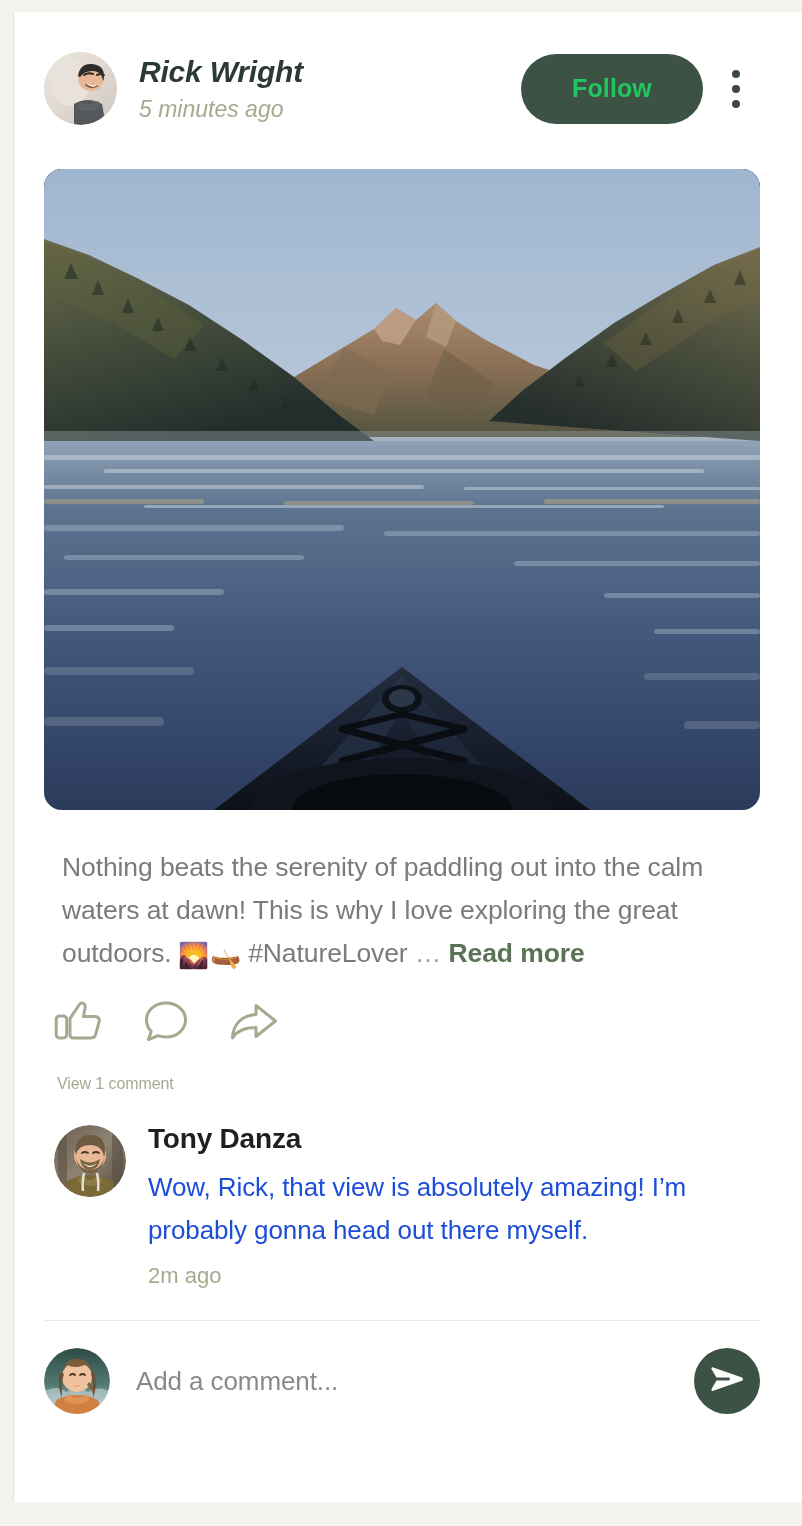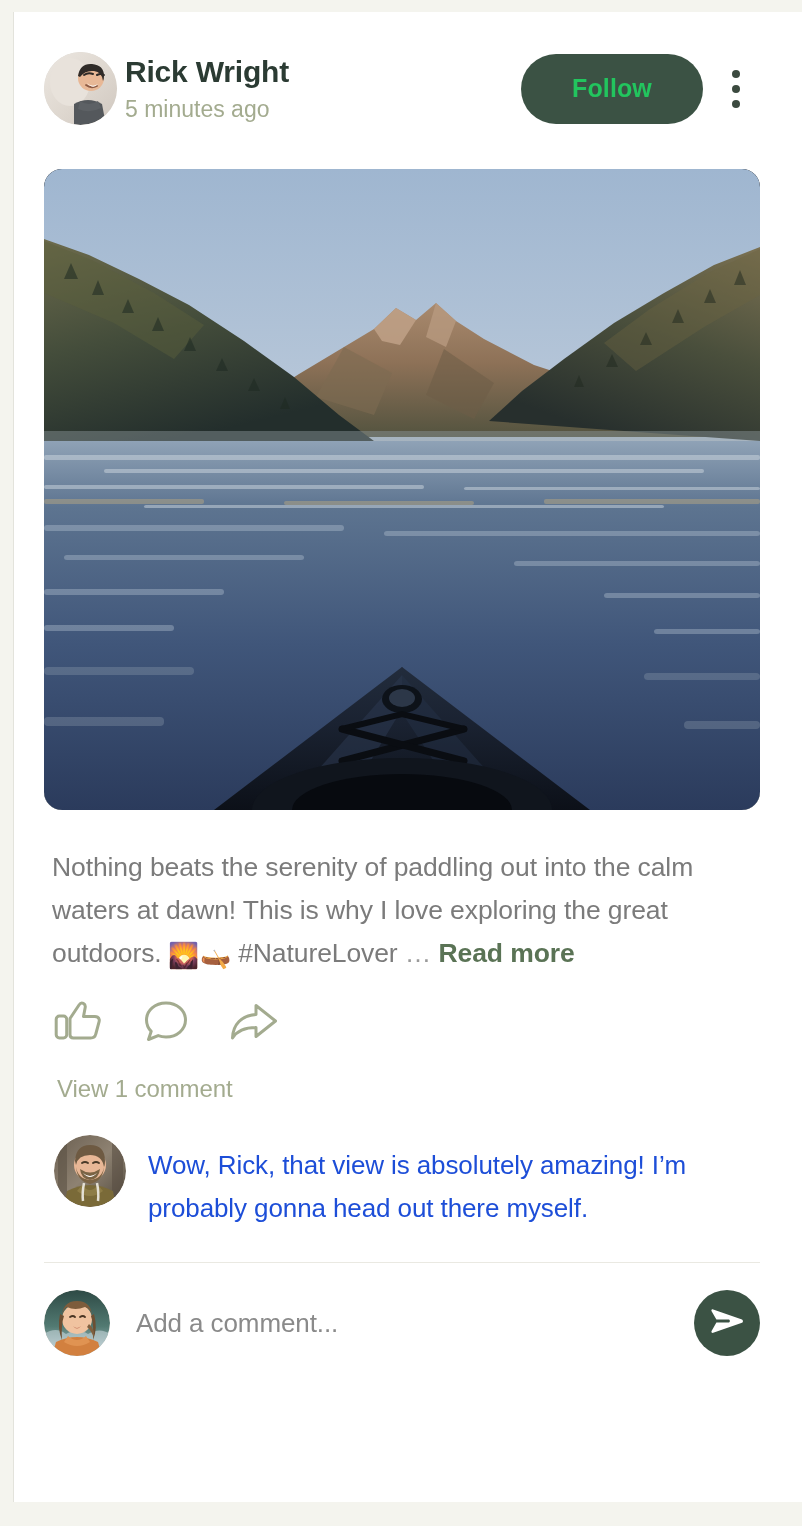"Rick Wright" .header-names { font-style: none -> italic; margin-left: 8px -> 22px }
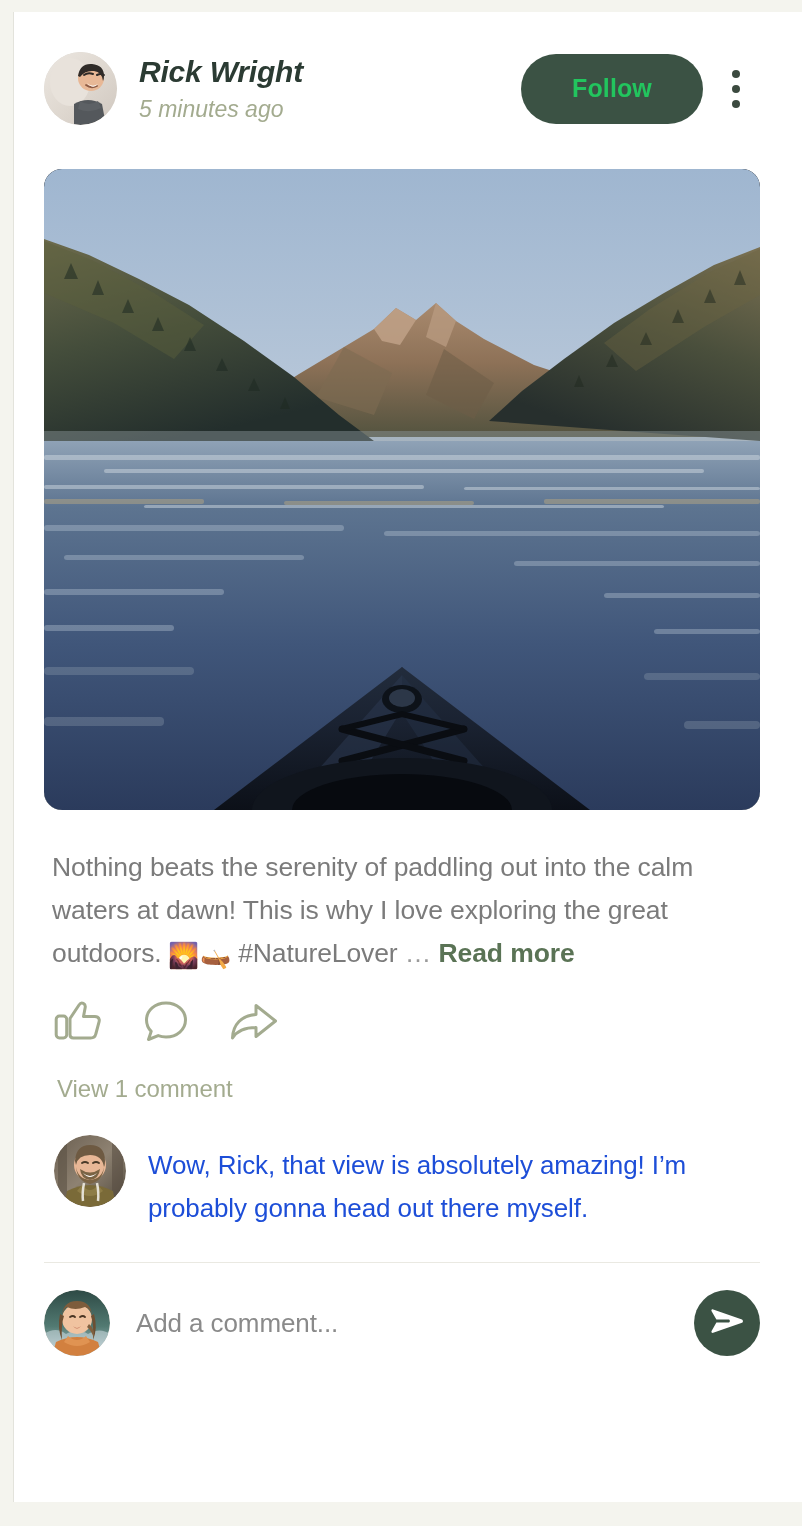"Nothing beats the serenity of" .caption { margin: 36px 30px 0 38px -> 36px 30px 0 48px }
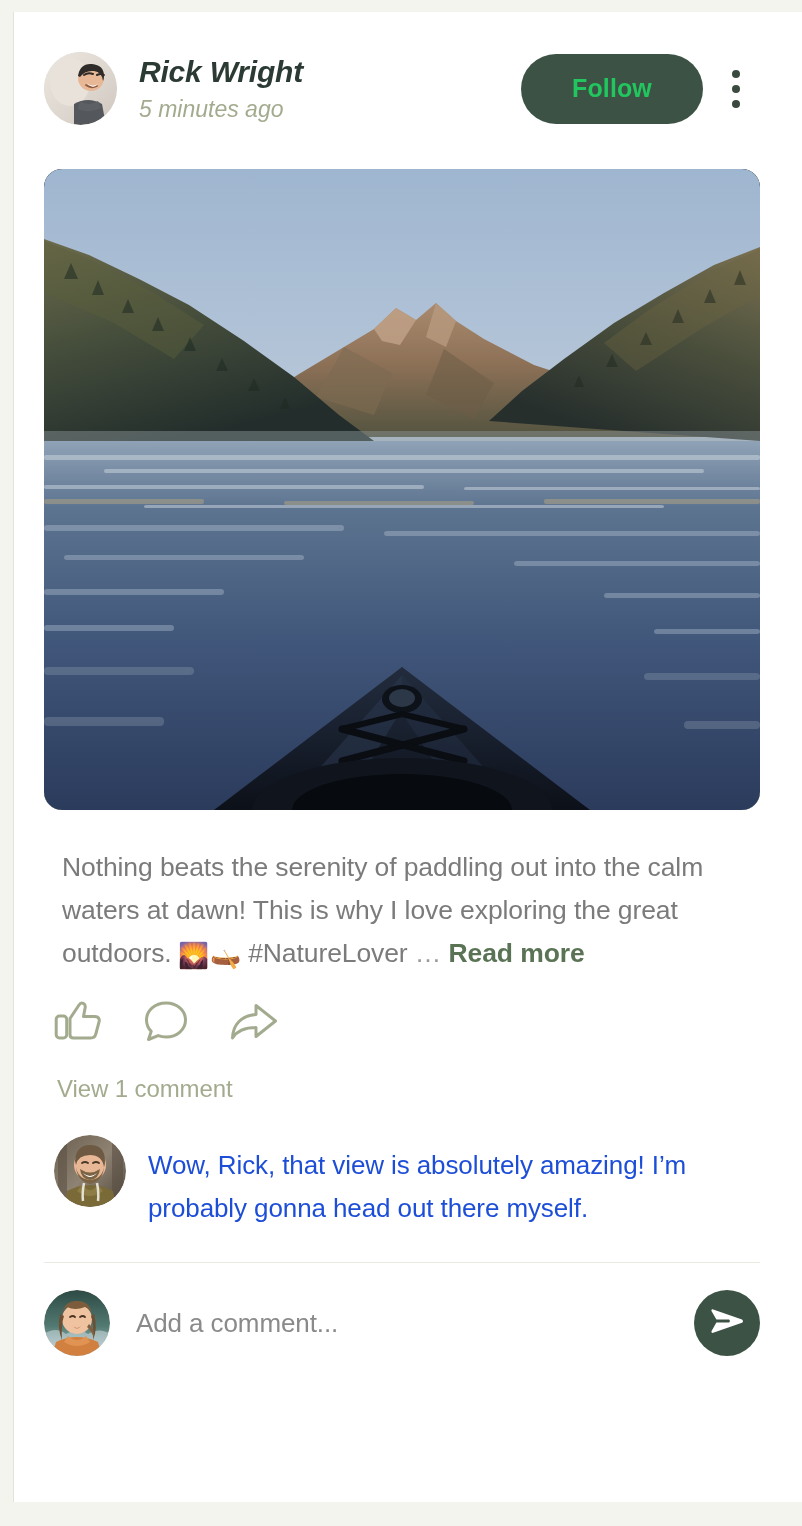"View 1 comment" .view-comments { font-size: 24px -> 16px }
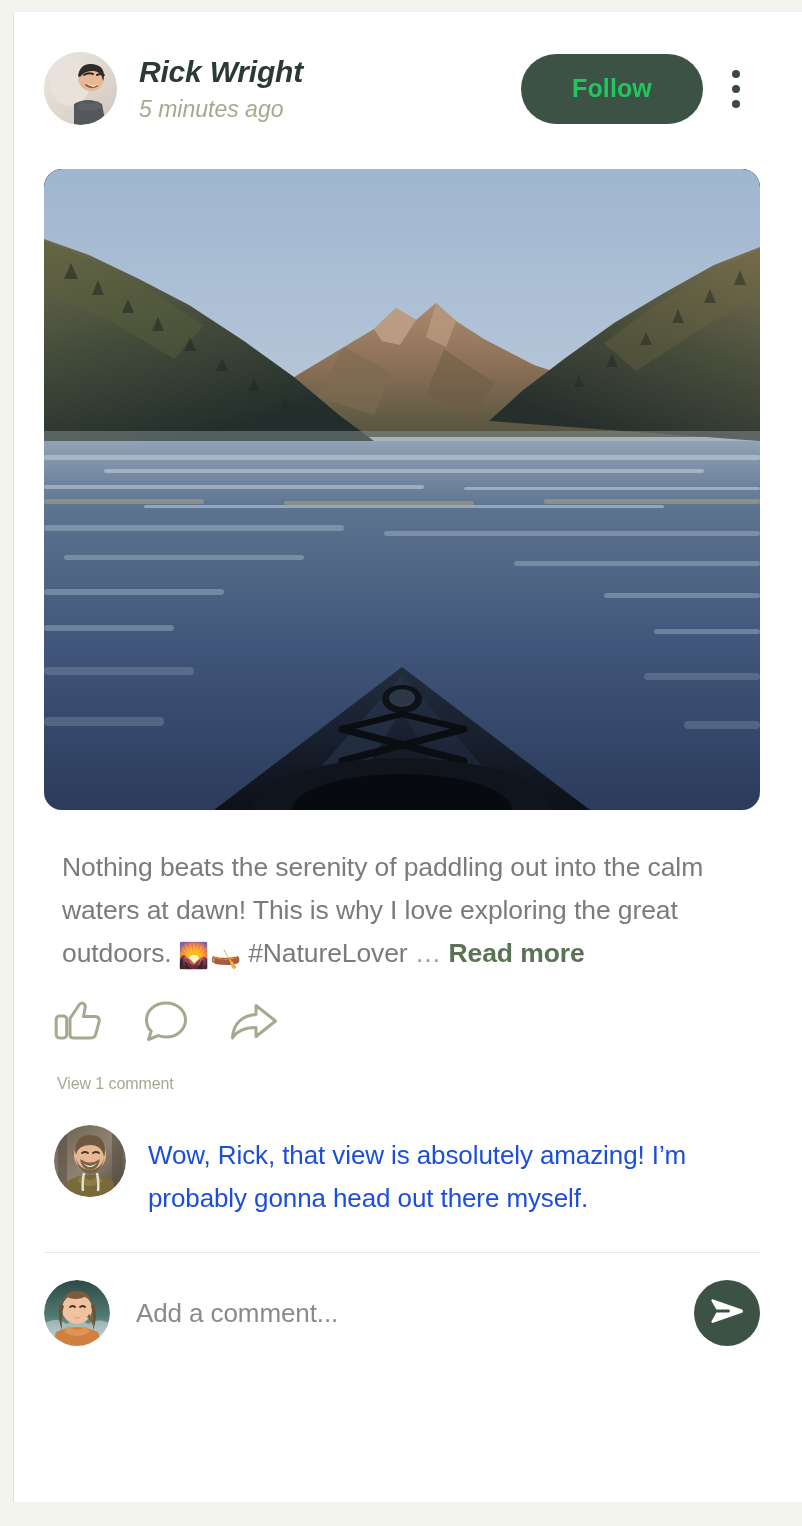"Tony Danza" div.comment-author { html: none -> <div>Tony Danza</div> }
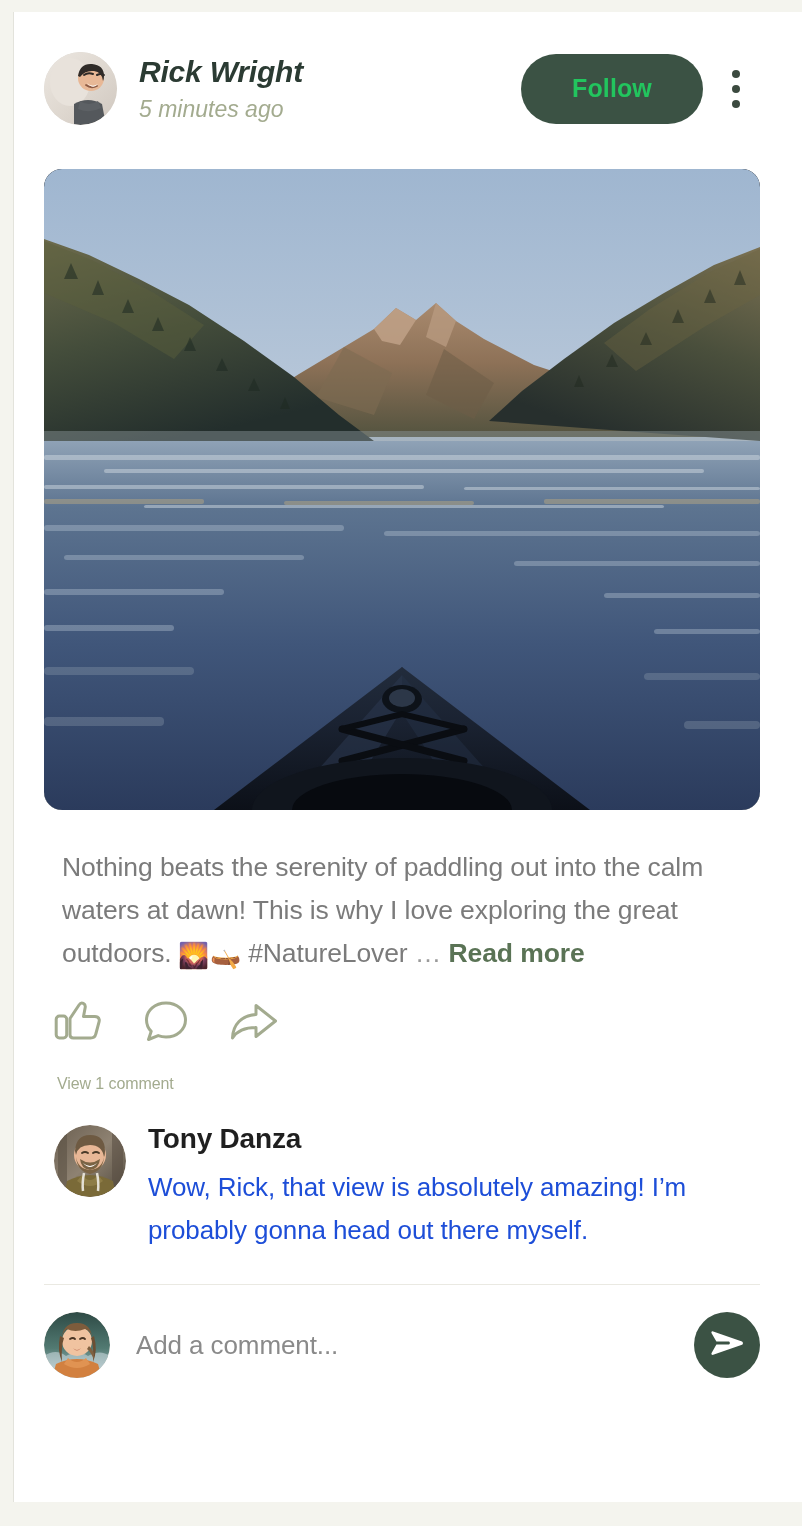"2m ago" div.comment-time { html: none -> <div>2m ago</div> }
